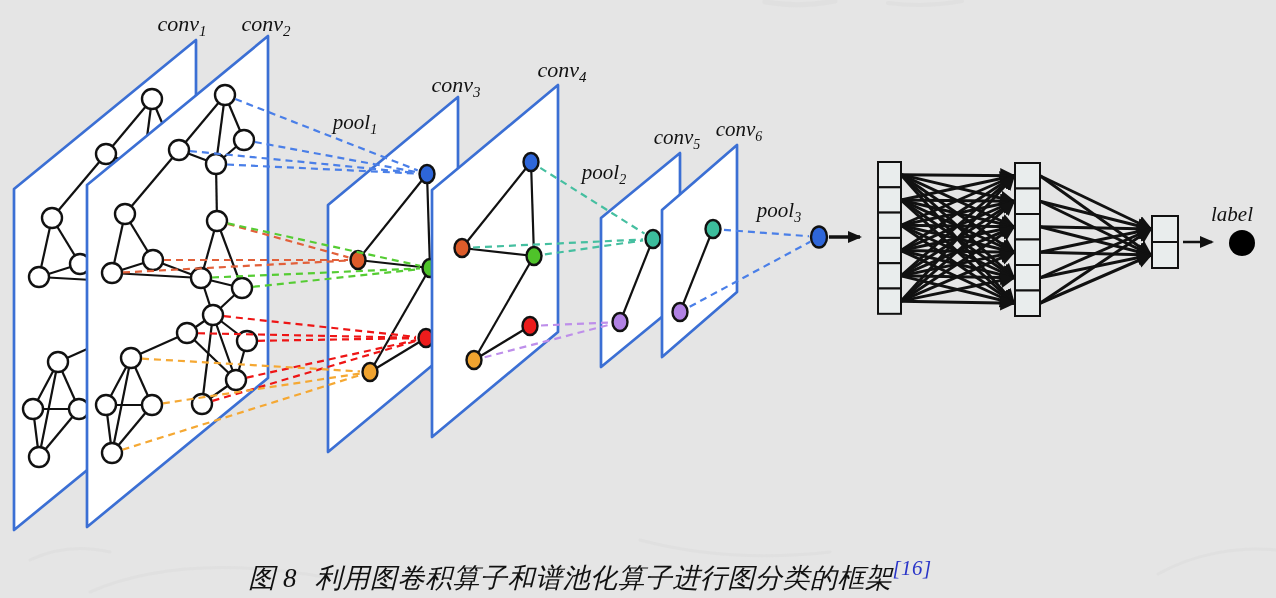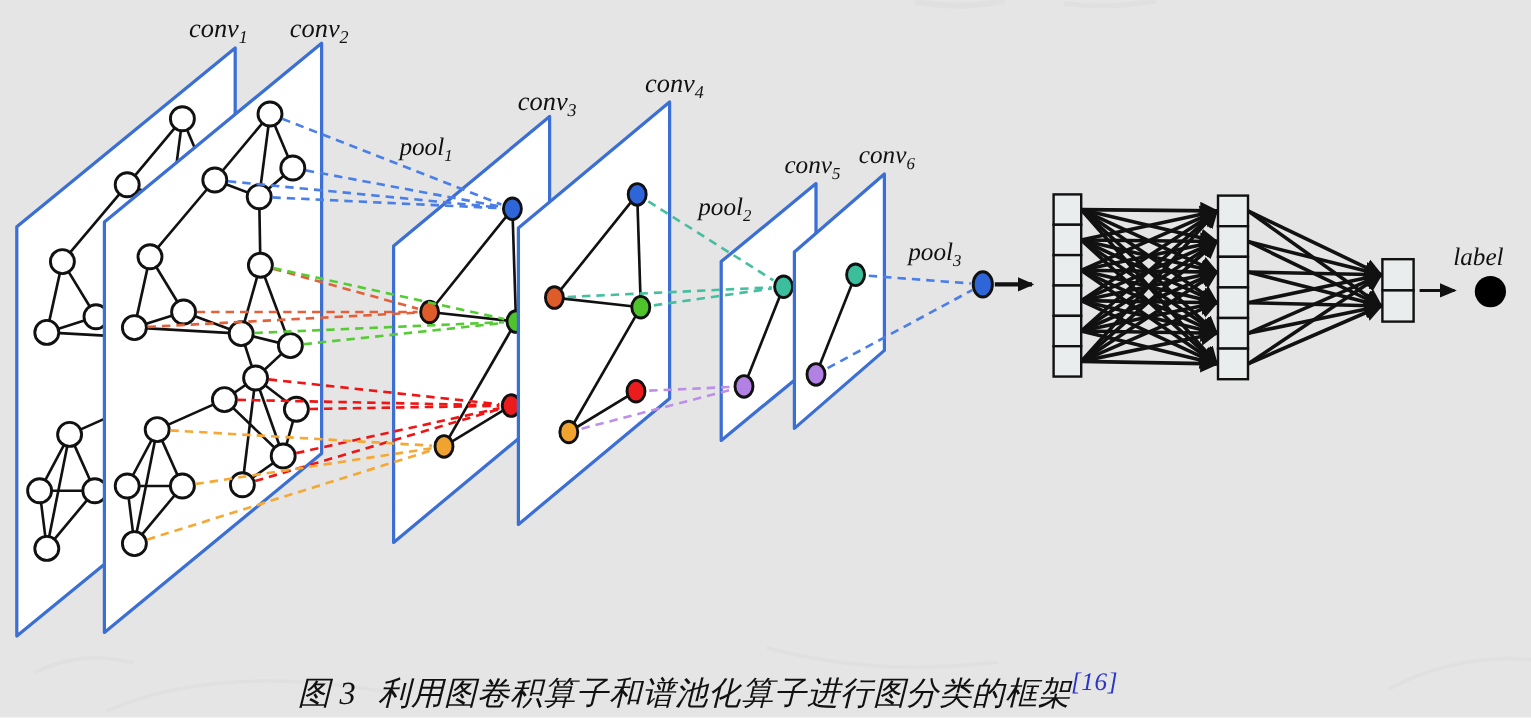"图 3" span.prefix { text: 3 -> 8 }
